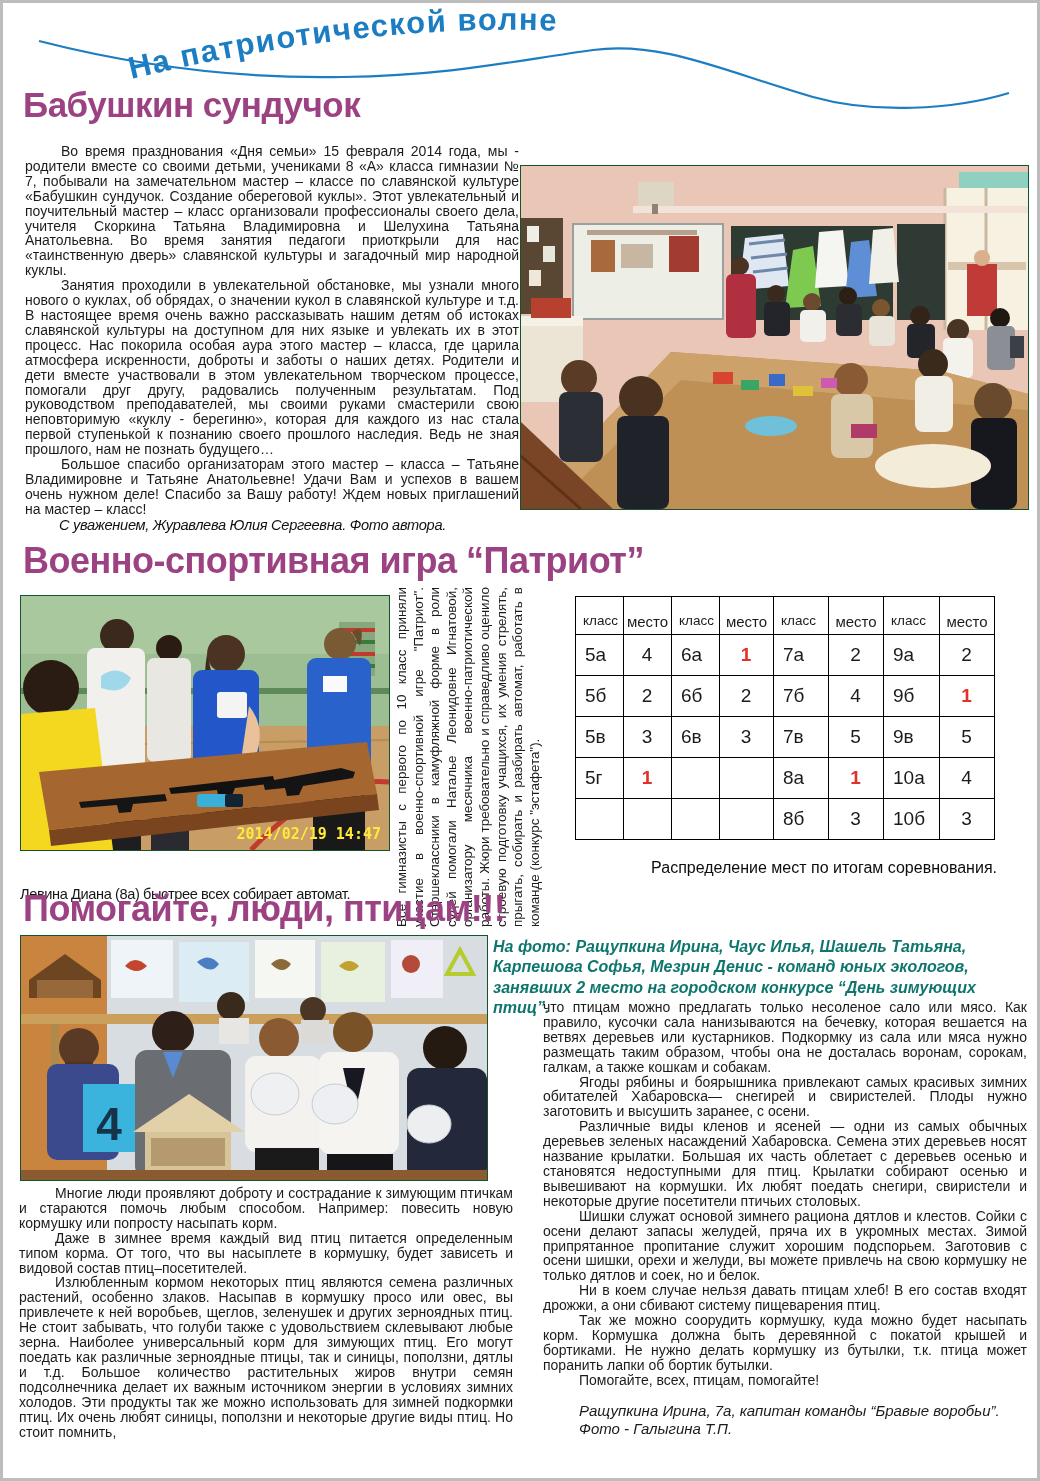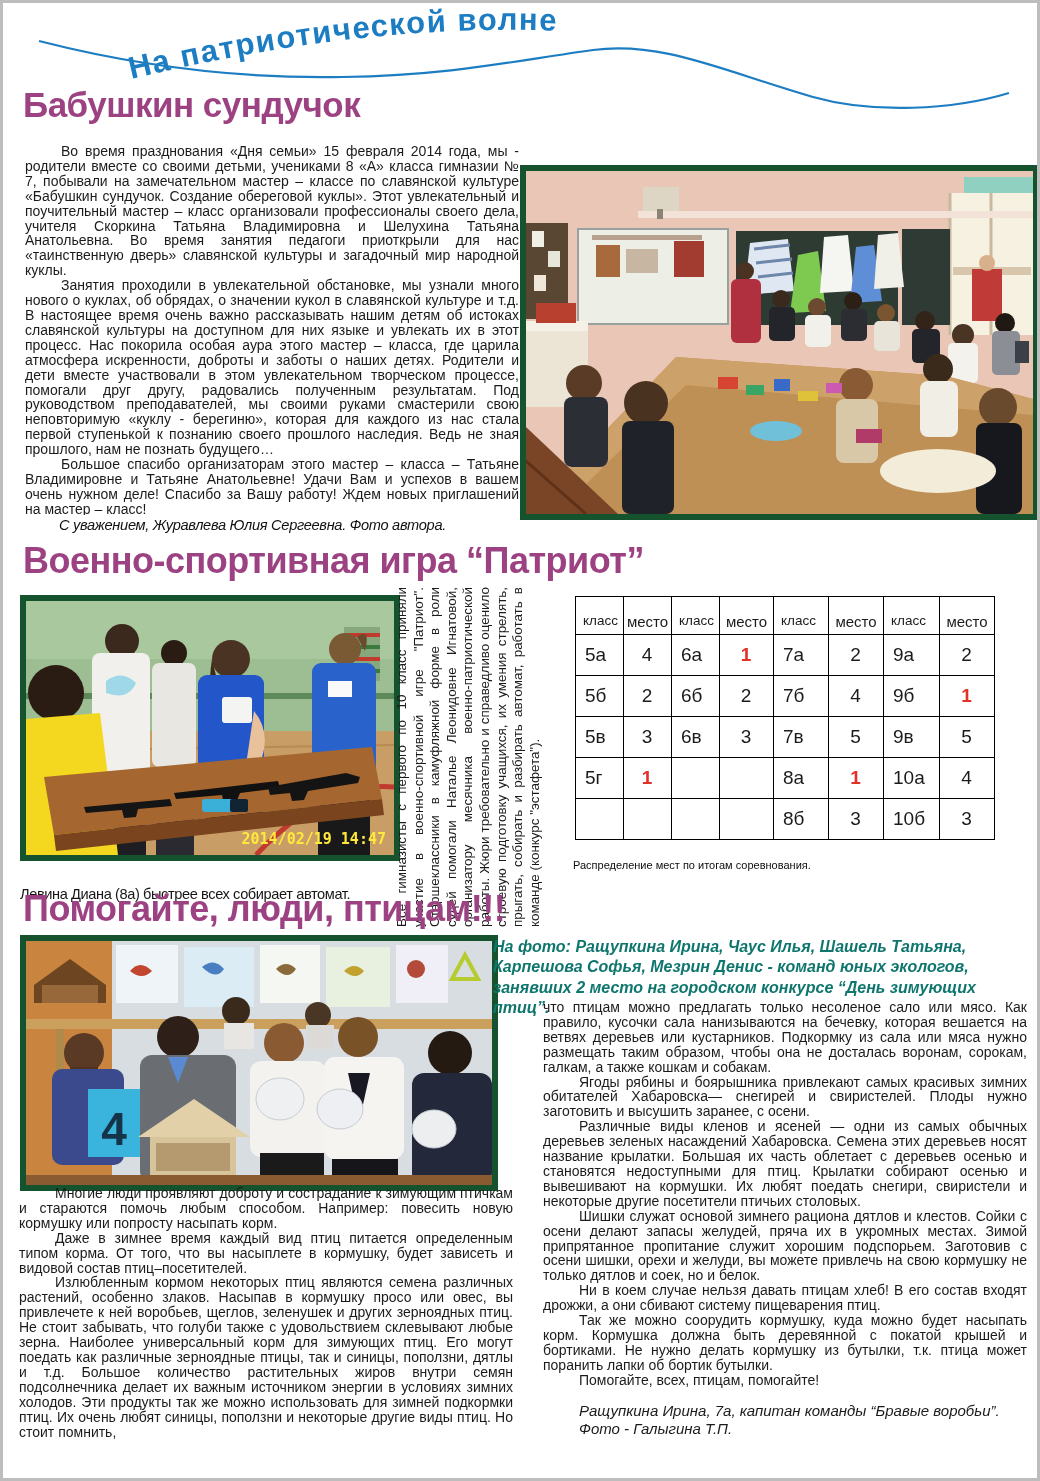"2014/02/19 14:47" .photo { border: 6px solid #14532d -> 1px solid #14532d }
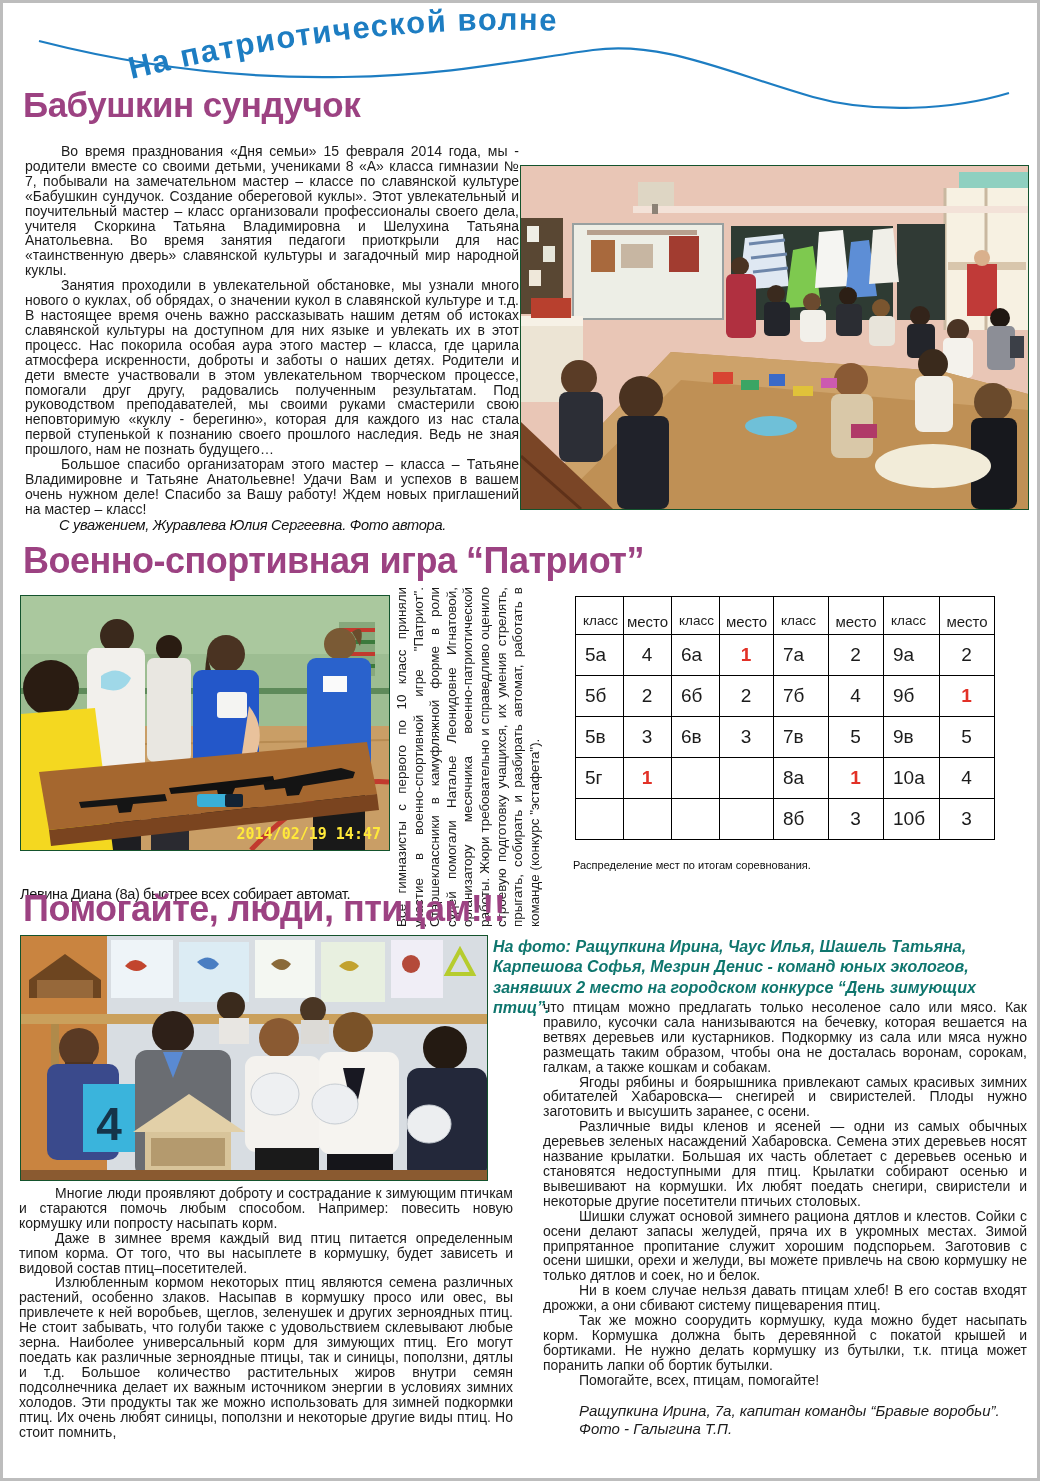"Распределение мест по итогам" .tbl-caption { font-size: 11px -> 16px; text-align: left -> right }
